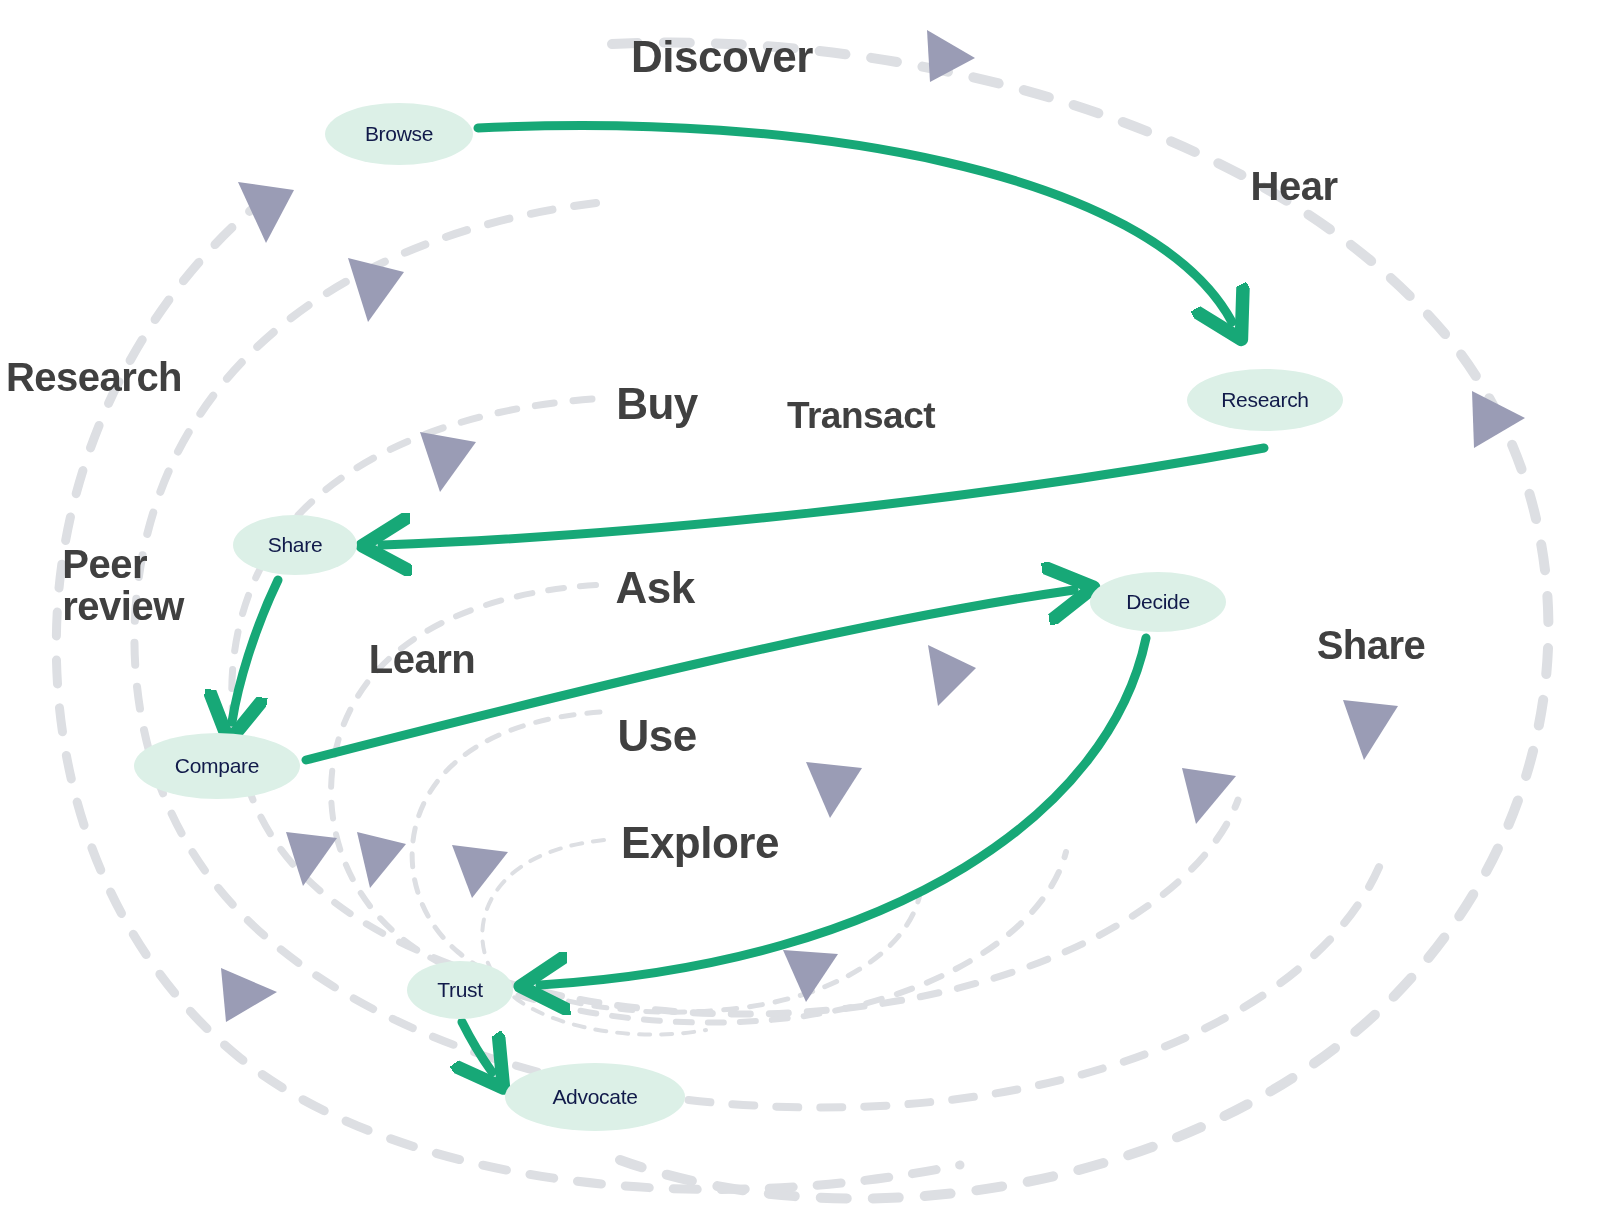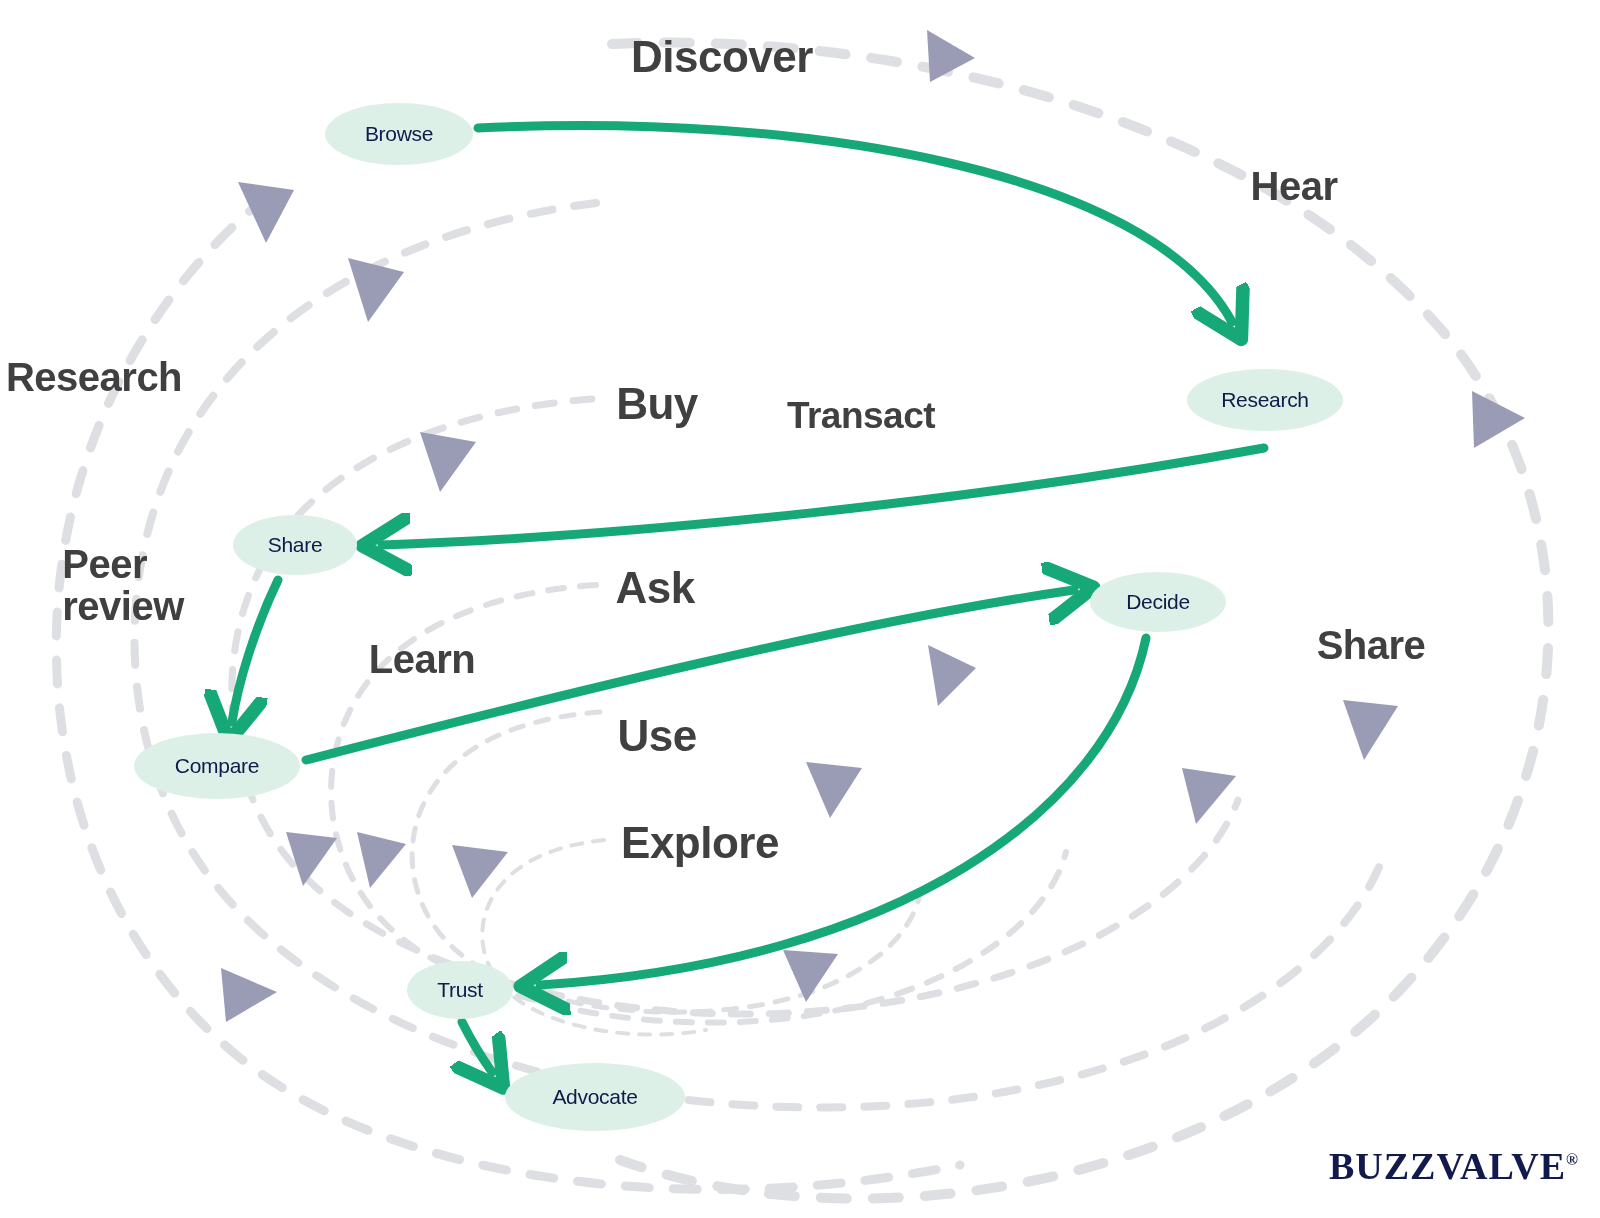"BUZZVALVE®" div { html: <div> <span>BUZZVALVE</span><span>®</span> </div> -> none }
